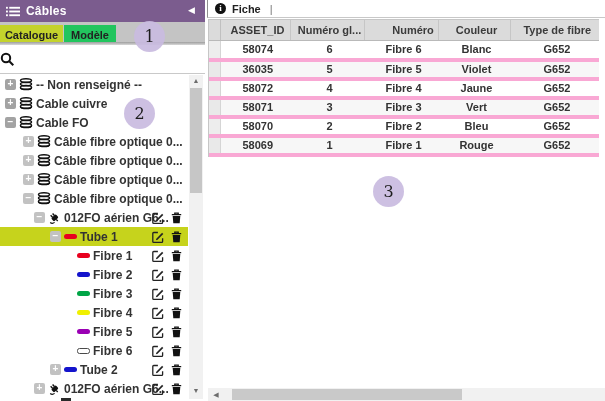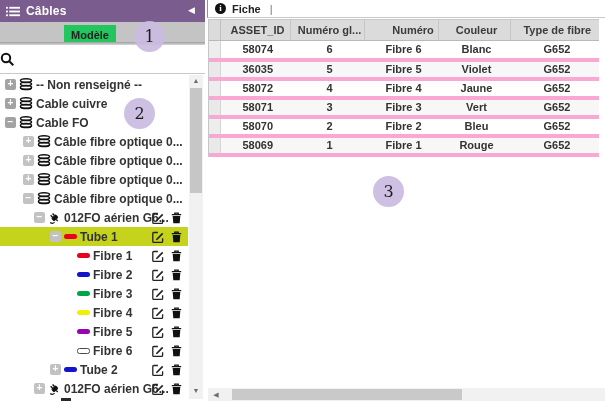"Catalogue" div.tab { html: none -> <div>Catalogue</div> }
